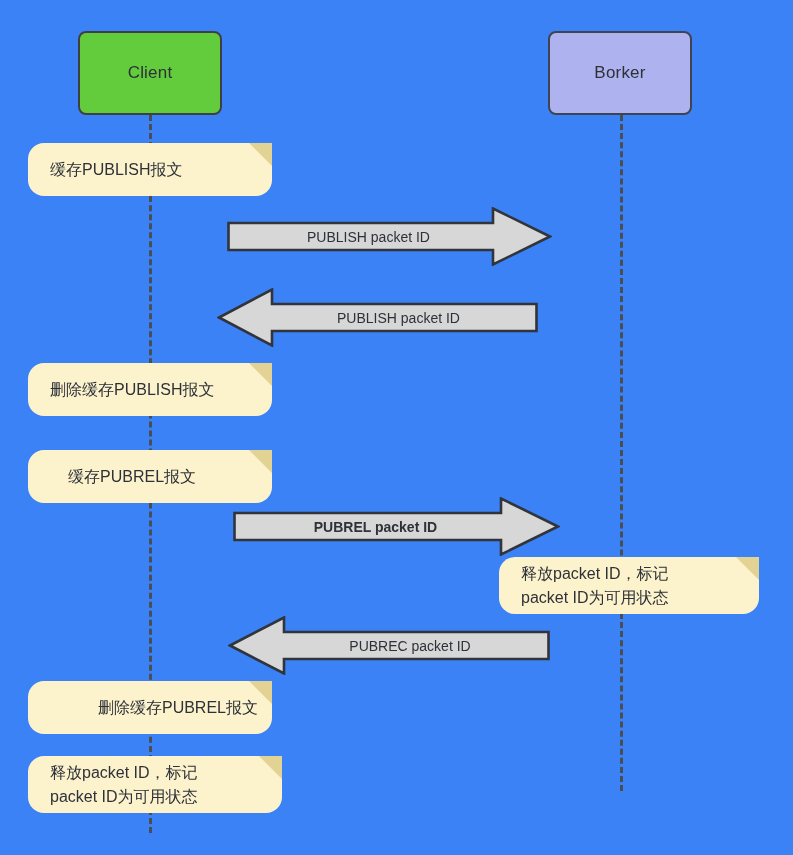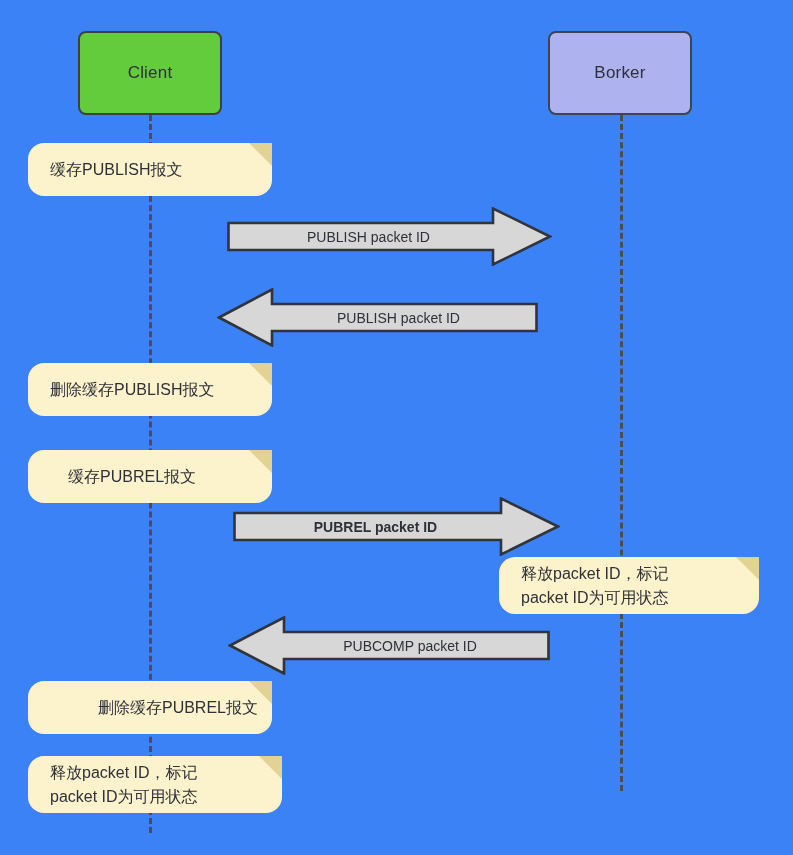"PUBCOMP packet ID" div.arrow-label { text: PUBCOMP -> PUBREC }
